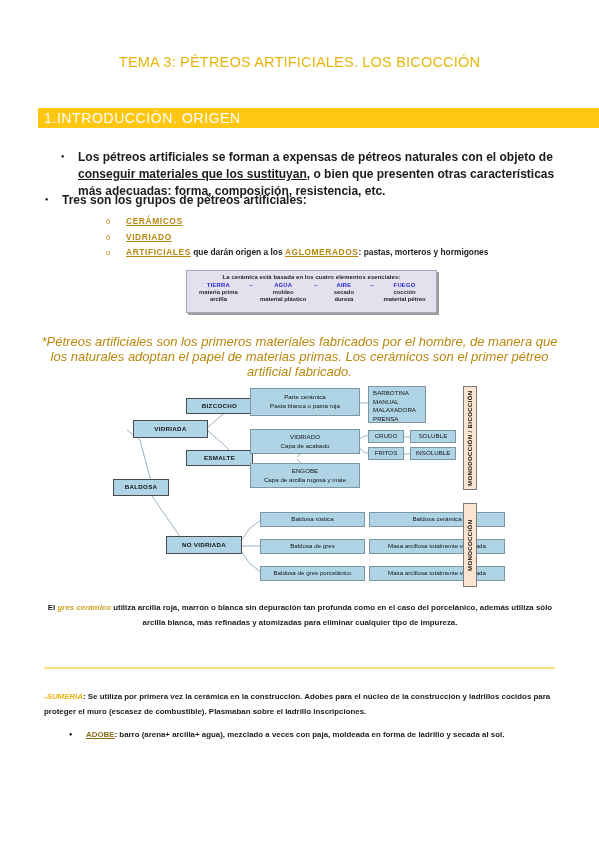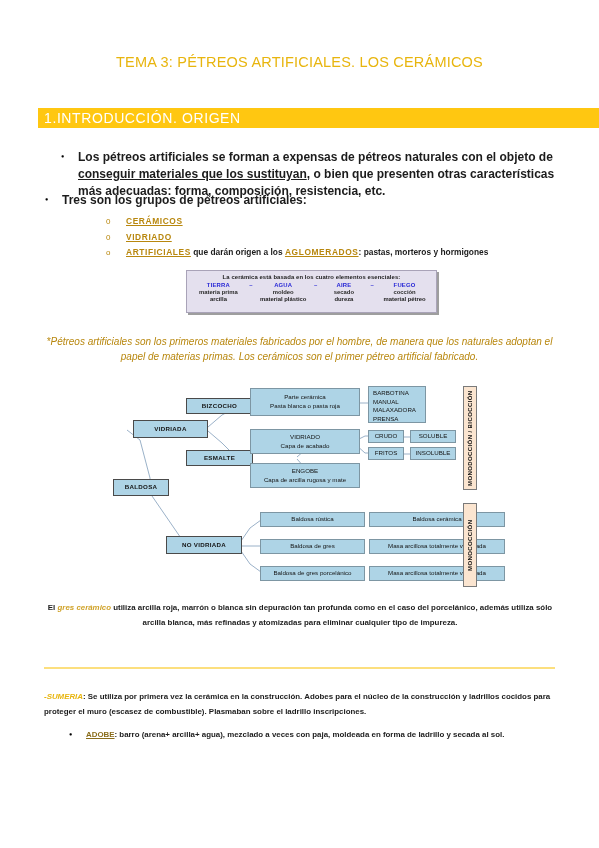"TEMA 3: PÉTREOS ARTIFICIALES. LOS" div.page-title { text: CERÁMICOS -> BICOCCIÓN }
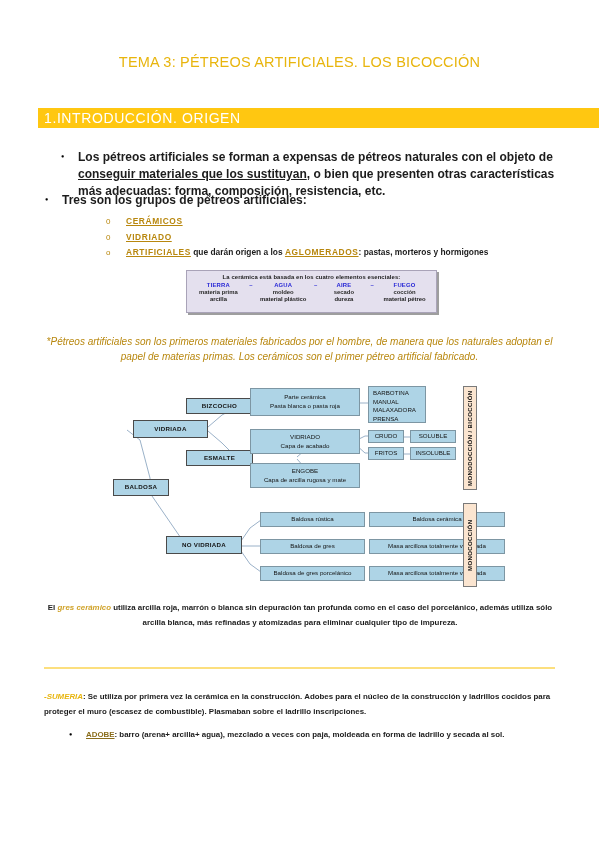"*Pétreos artificiales son los primeros" .ital-note { font-size: 10px -> 13px }
